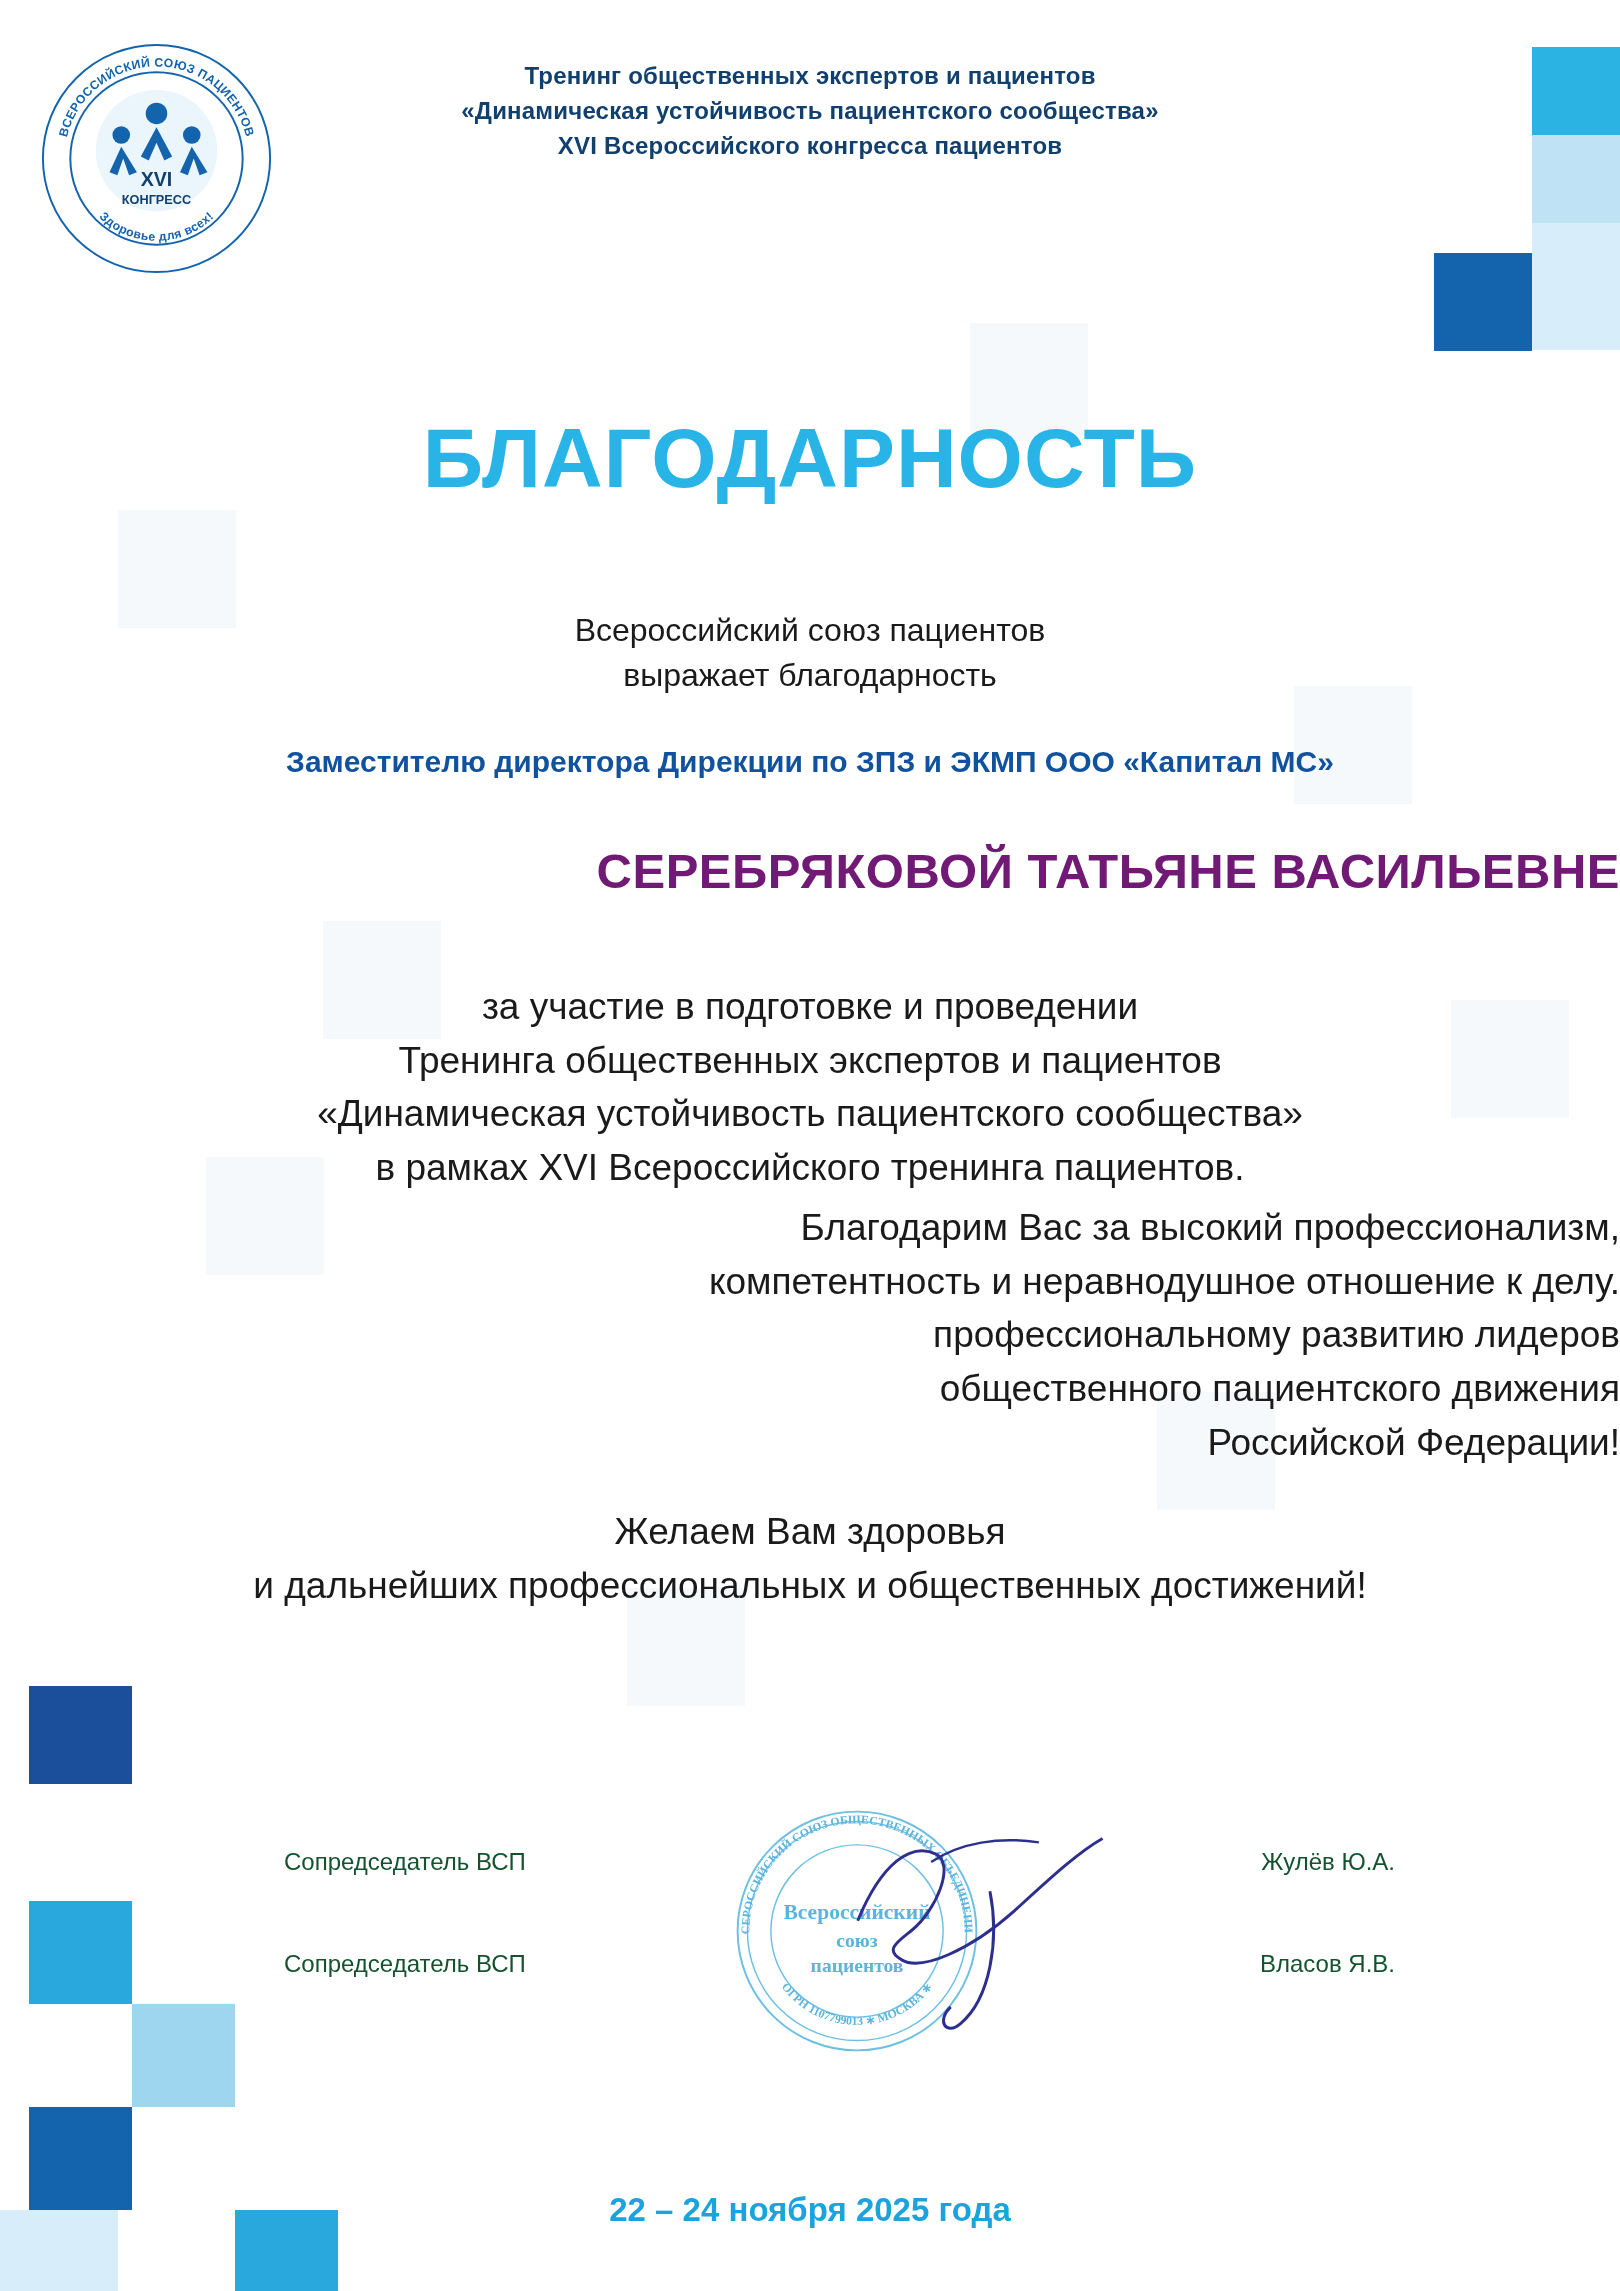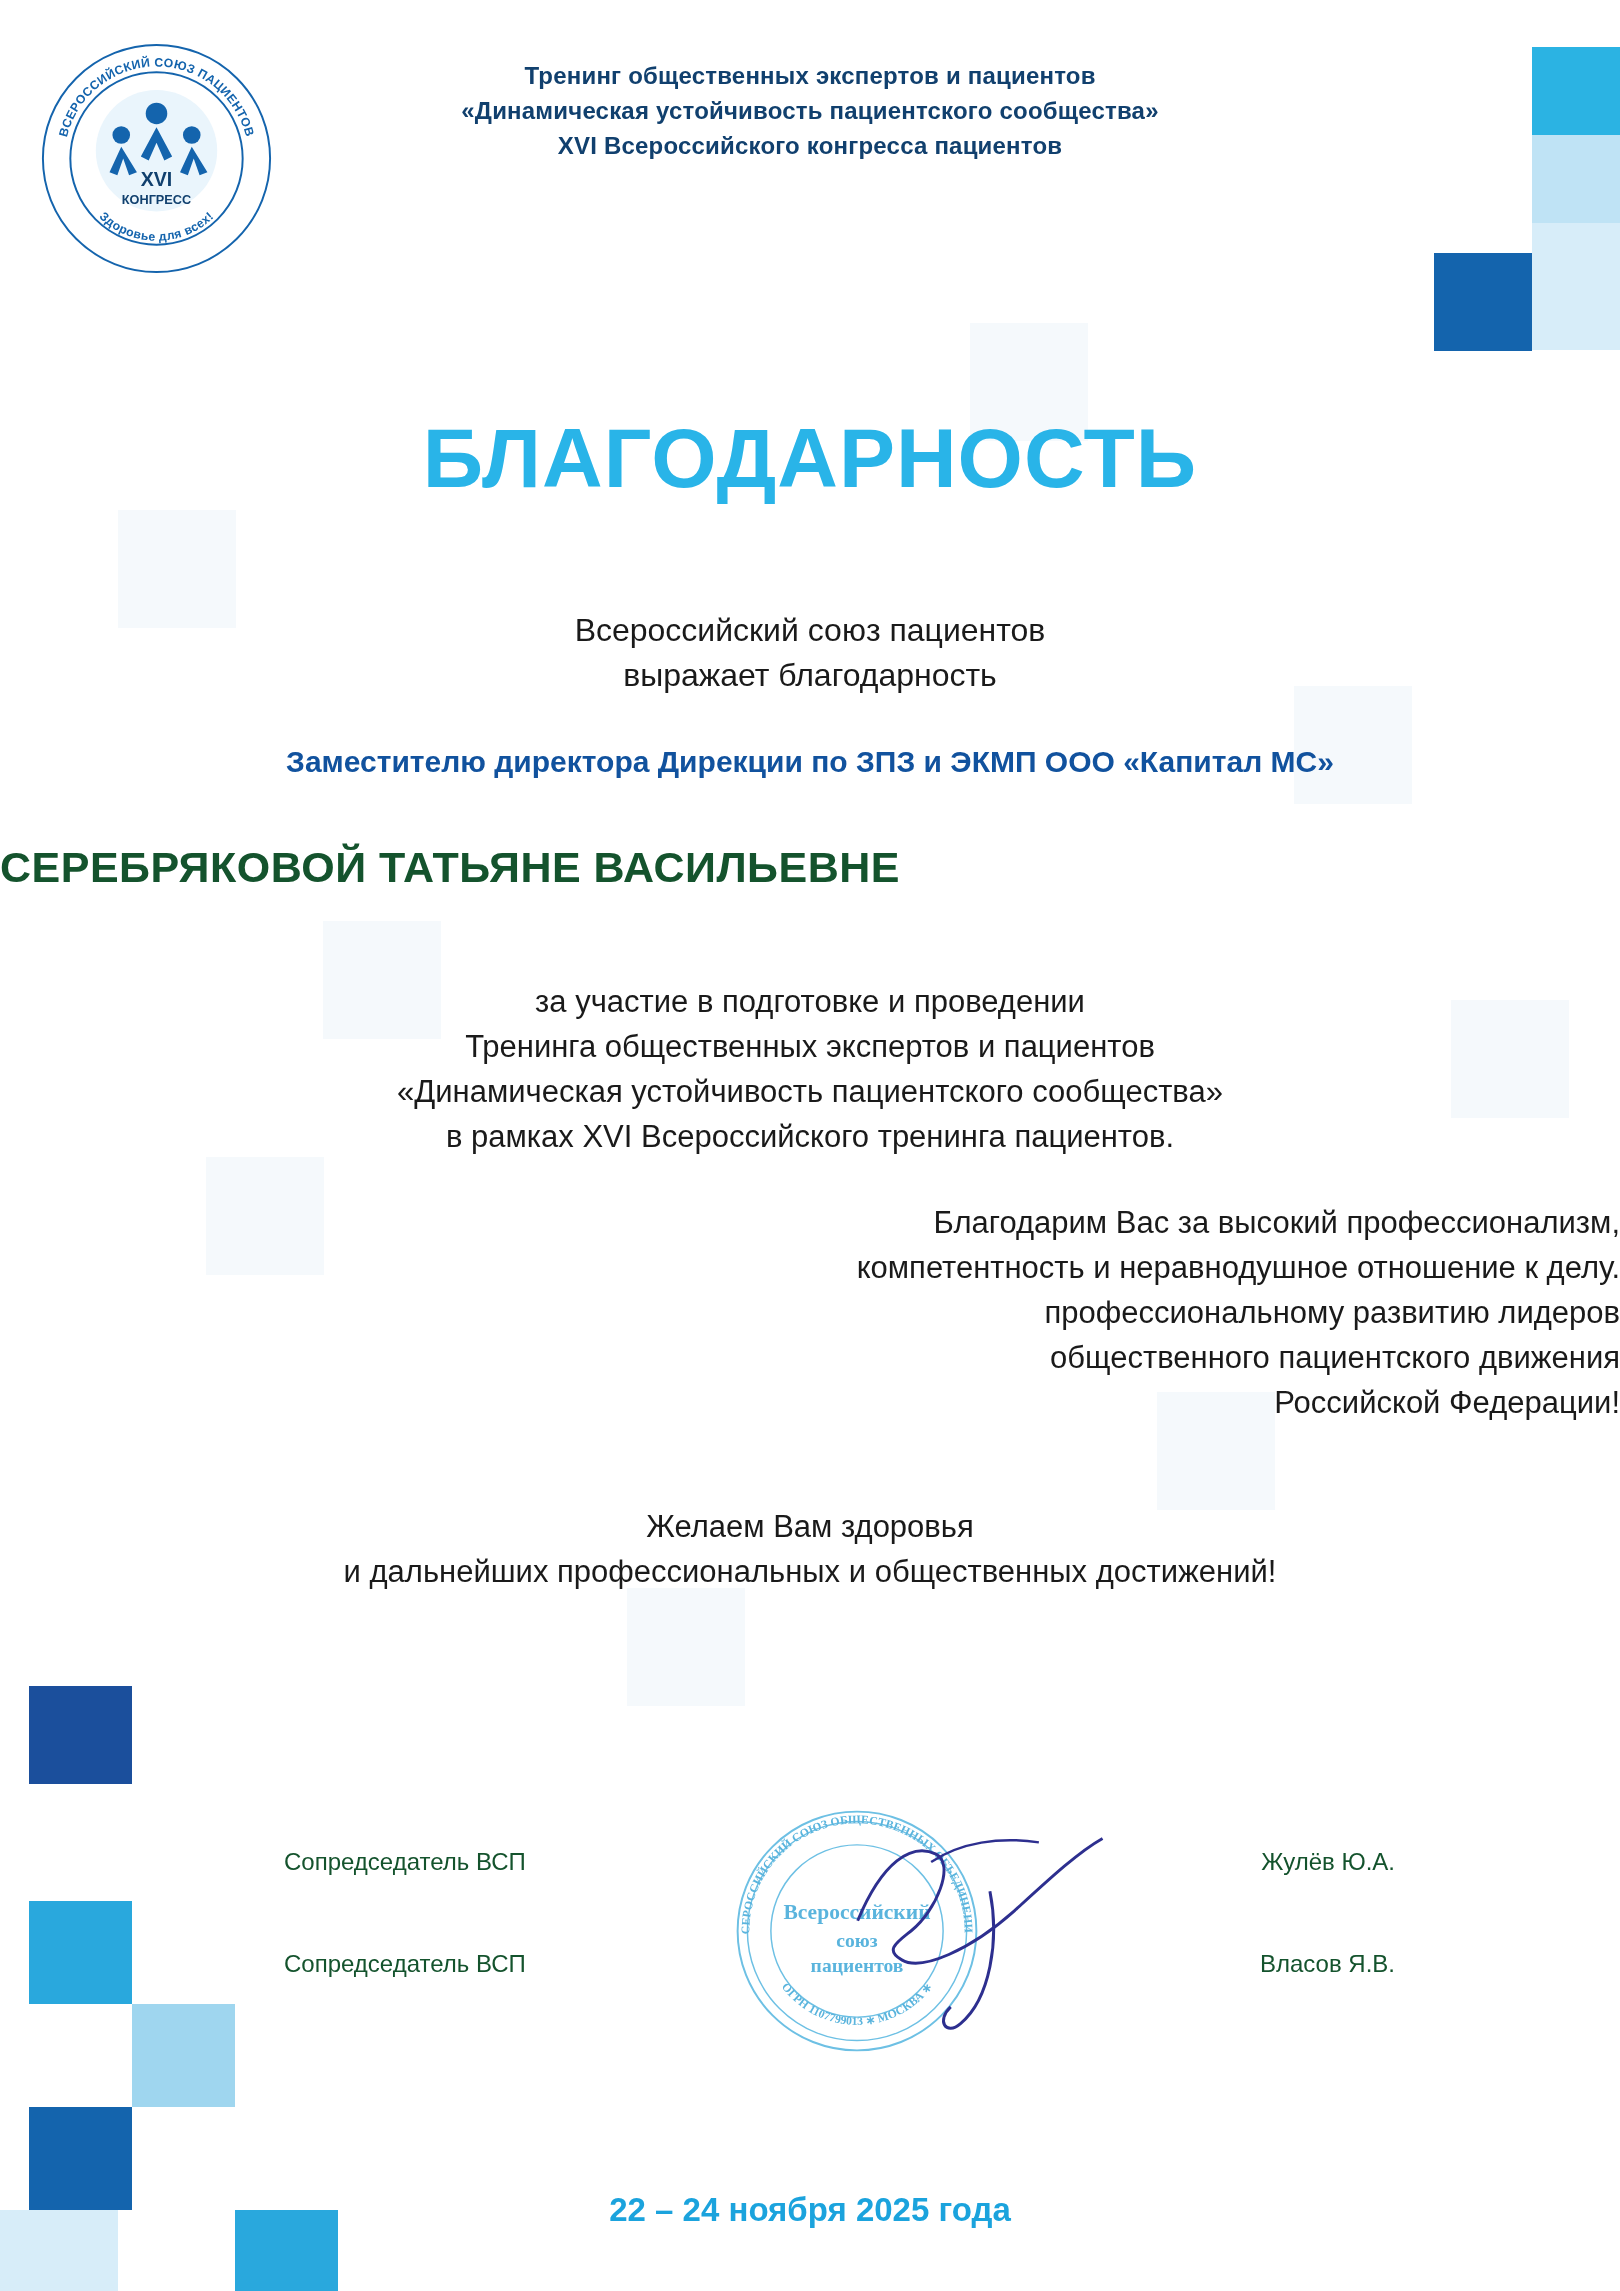"СЕРЕБРЯКОВОЙ ТАТЬЯНЕ ВАСИЛЬЕВНЕ" .recipient { color: #14532d -> #701a75; font-size: 43px -> 49px; text-align: left -> right }
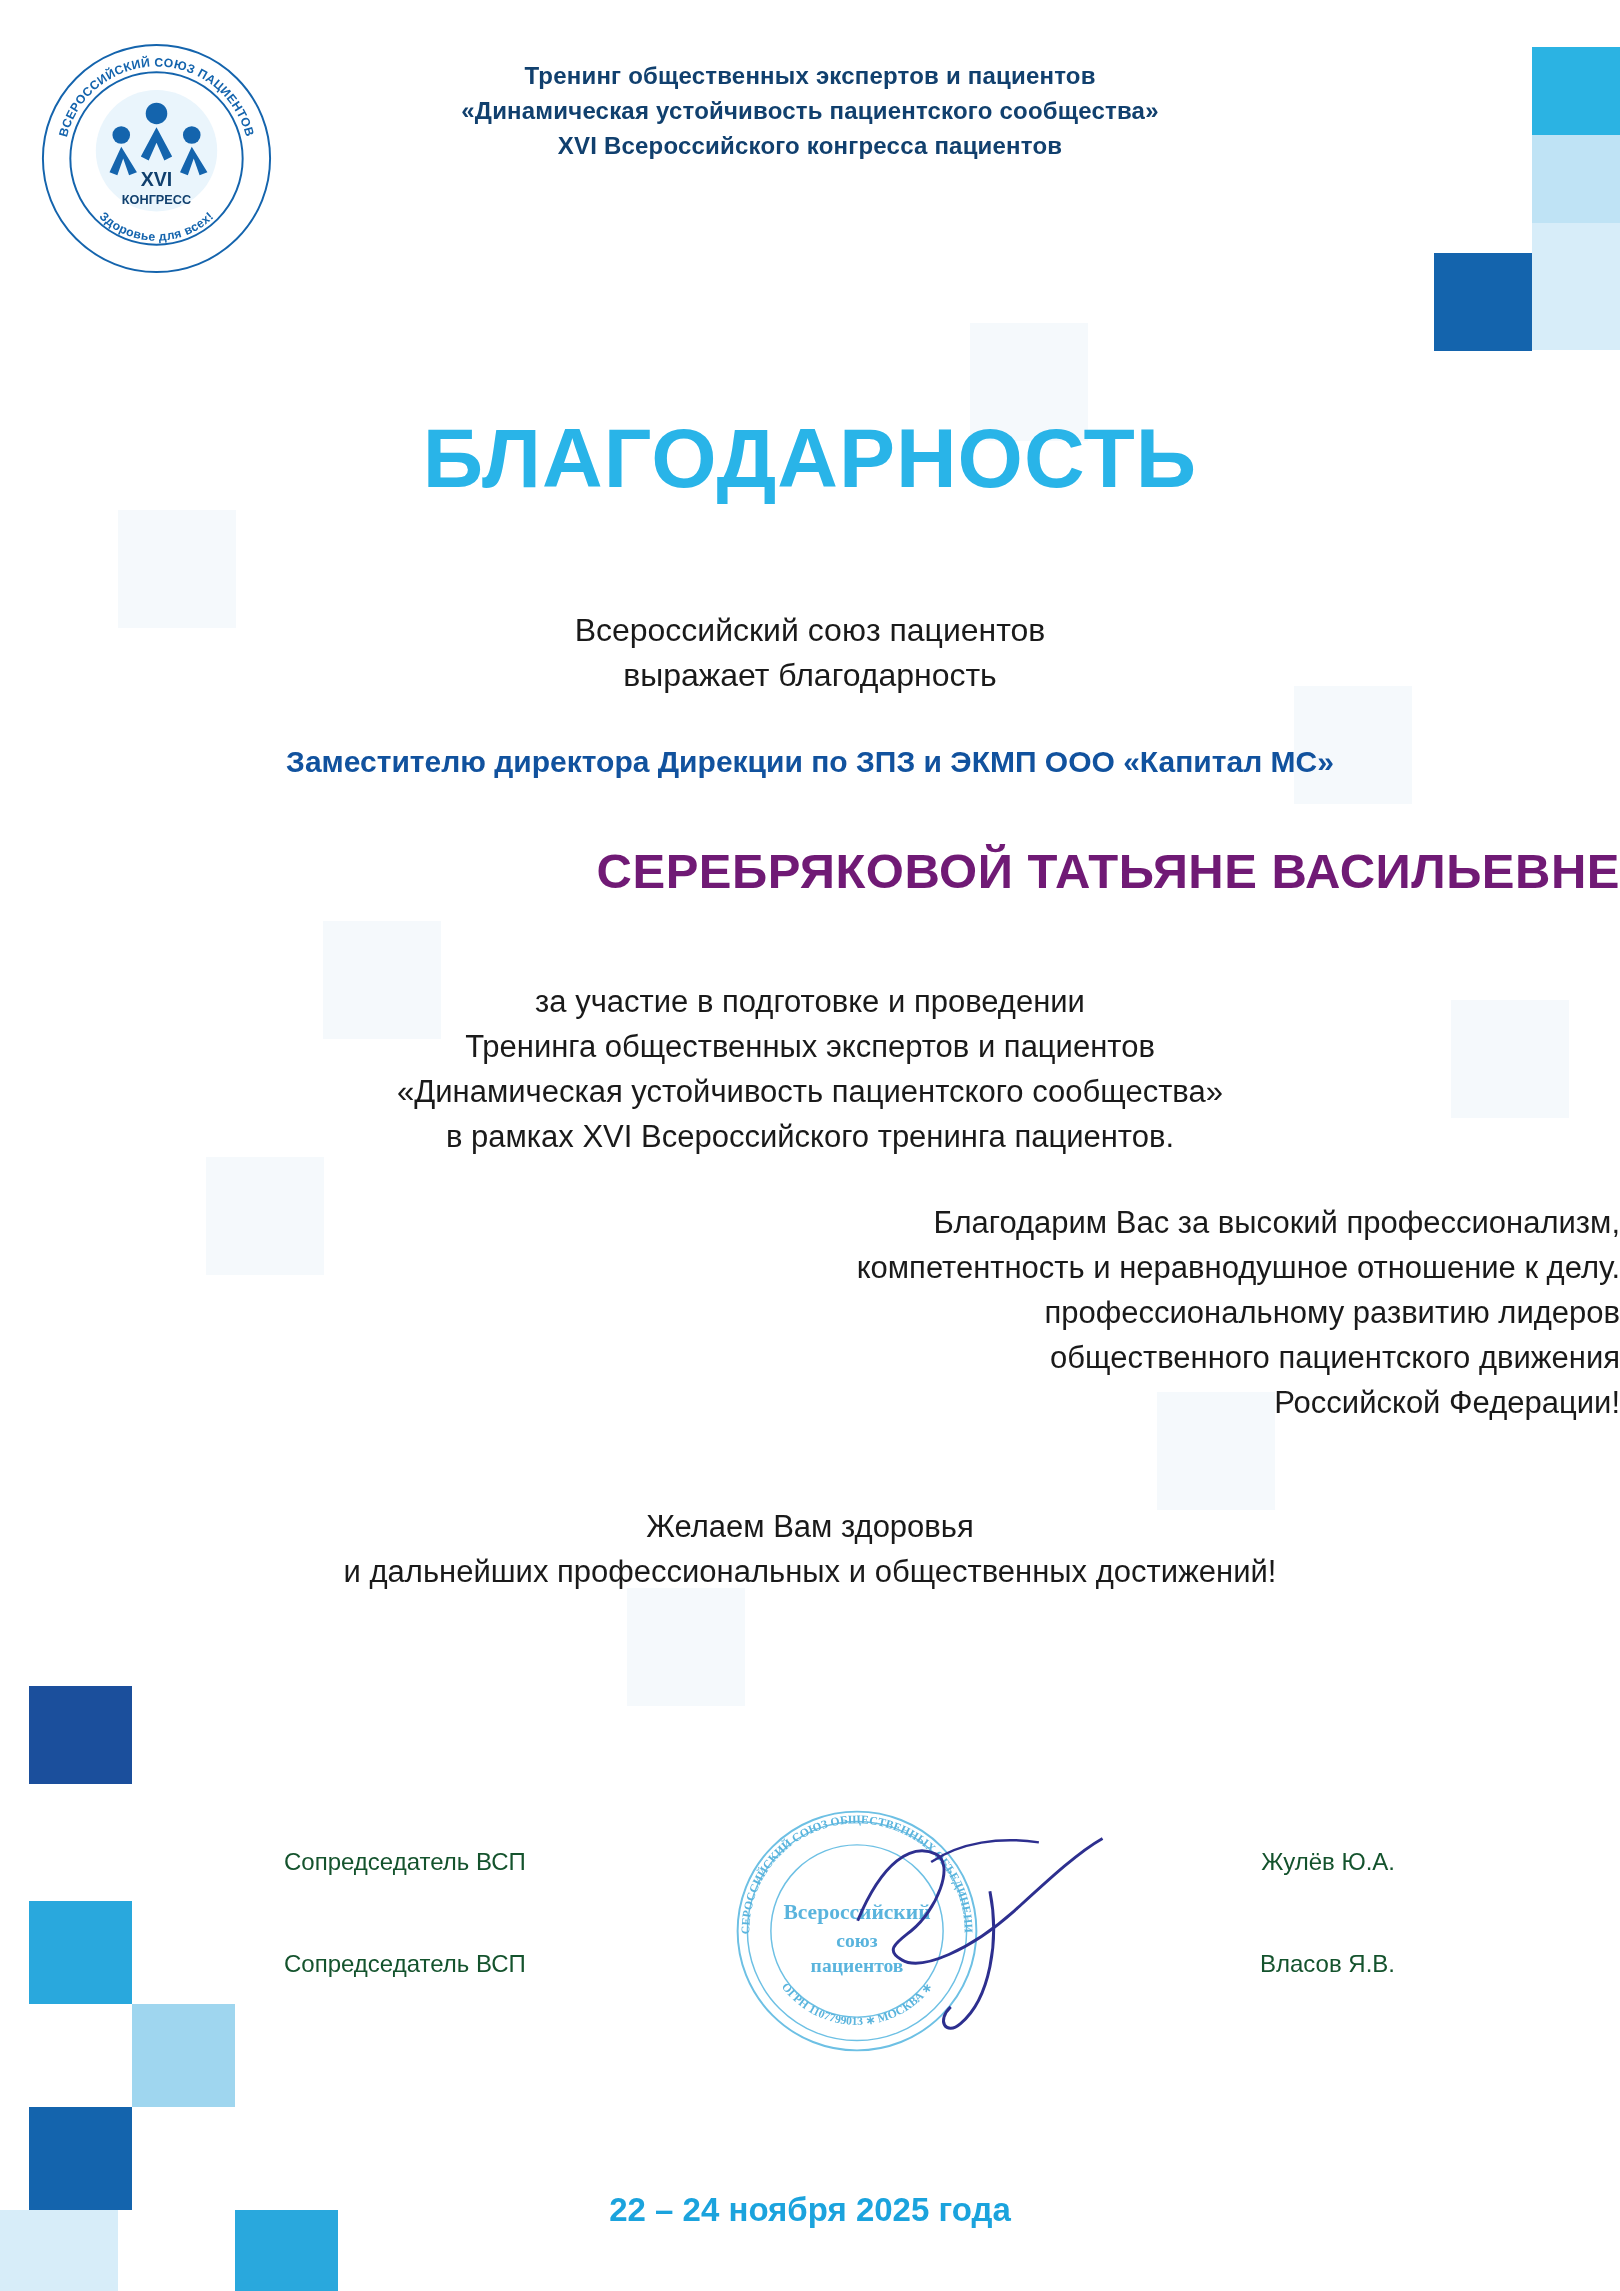"за участие в подготовке и" .para { font-size: 31px -> 37px }
